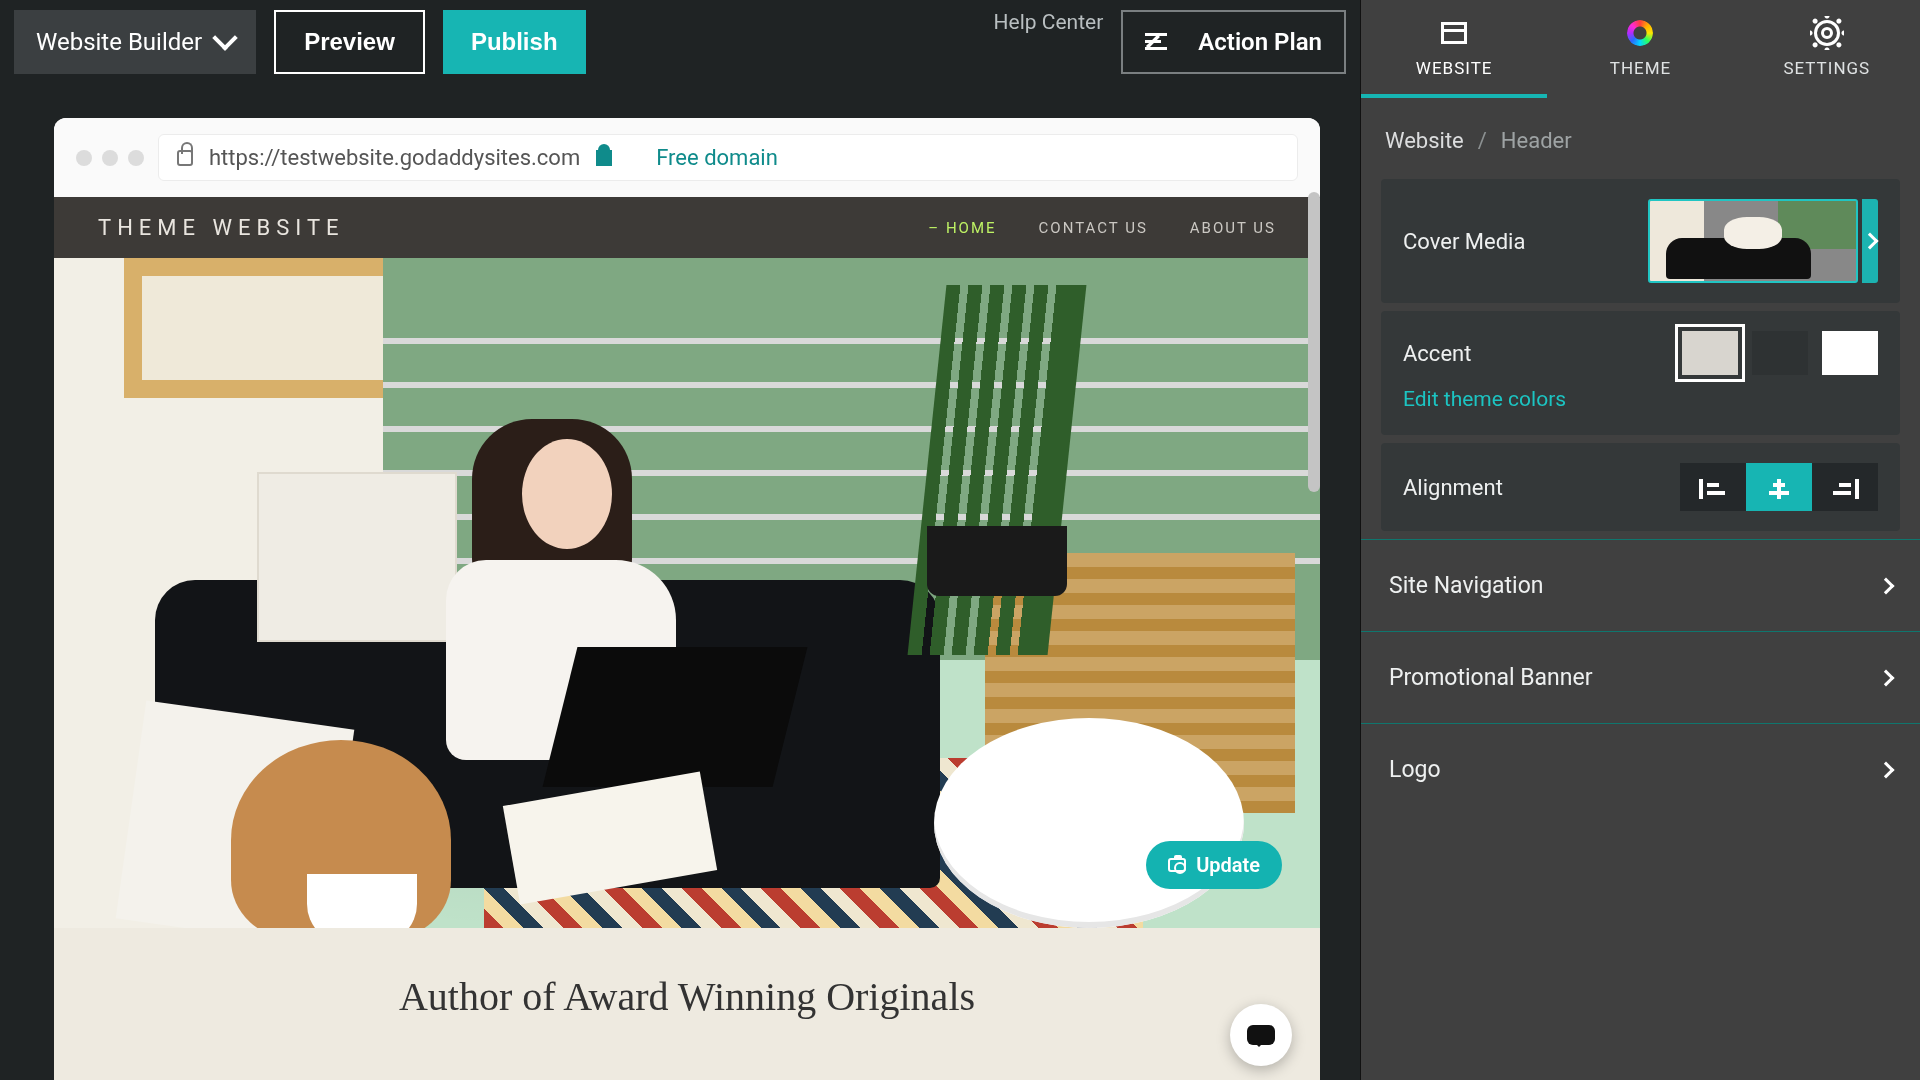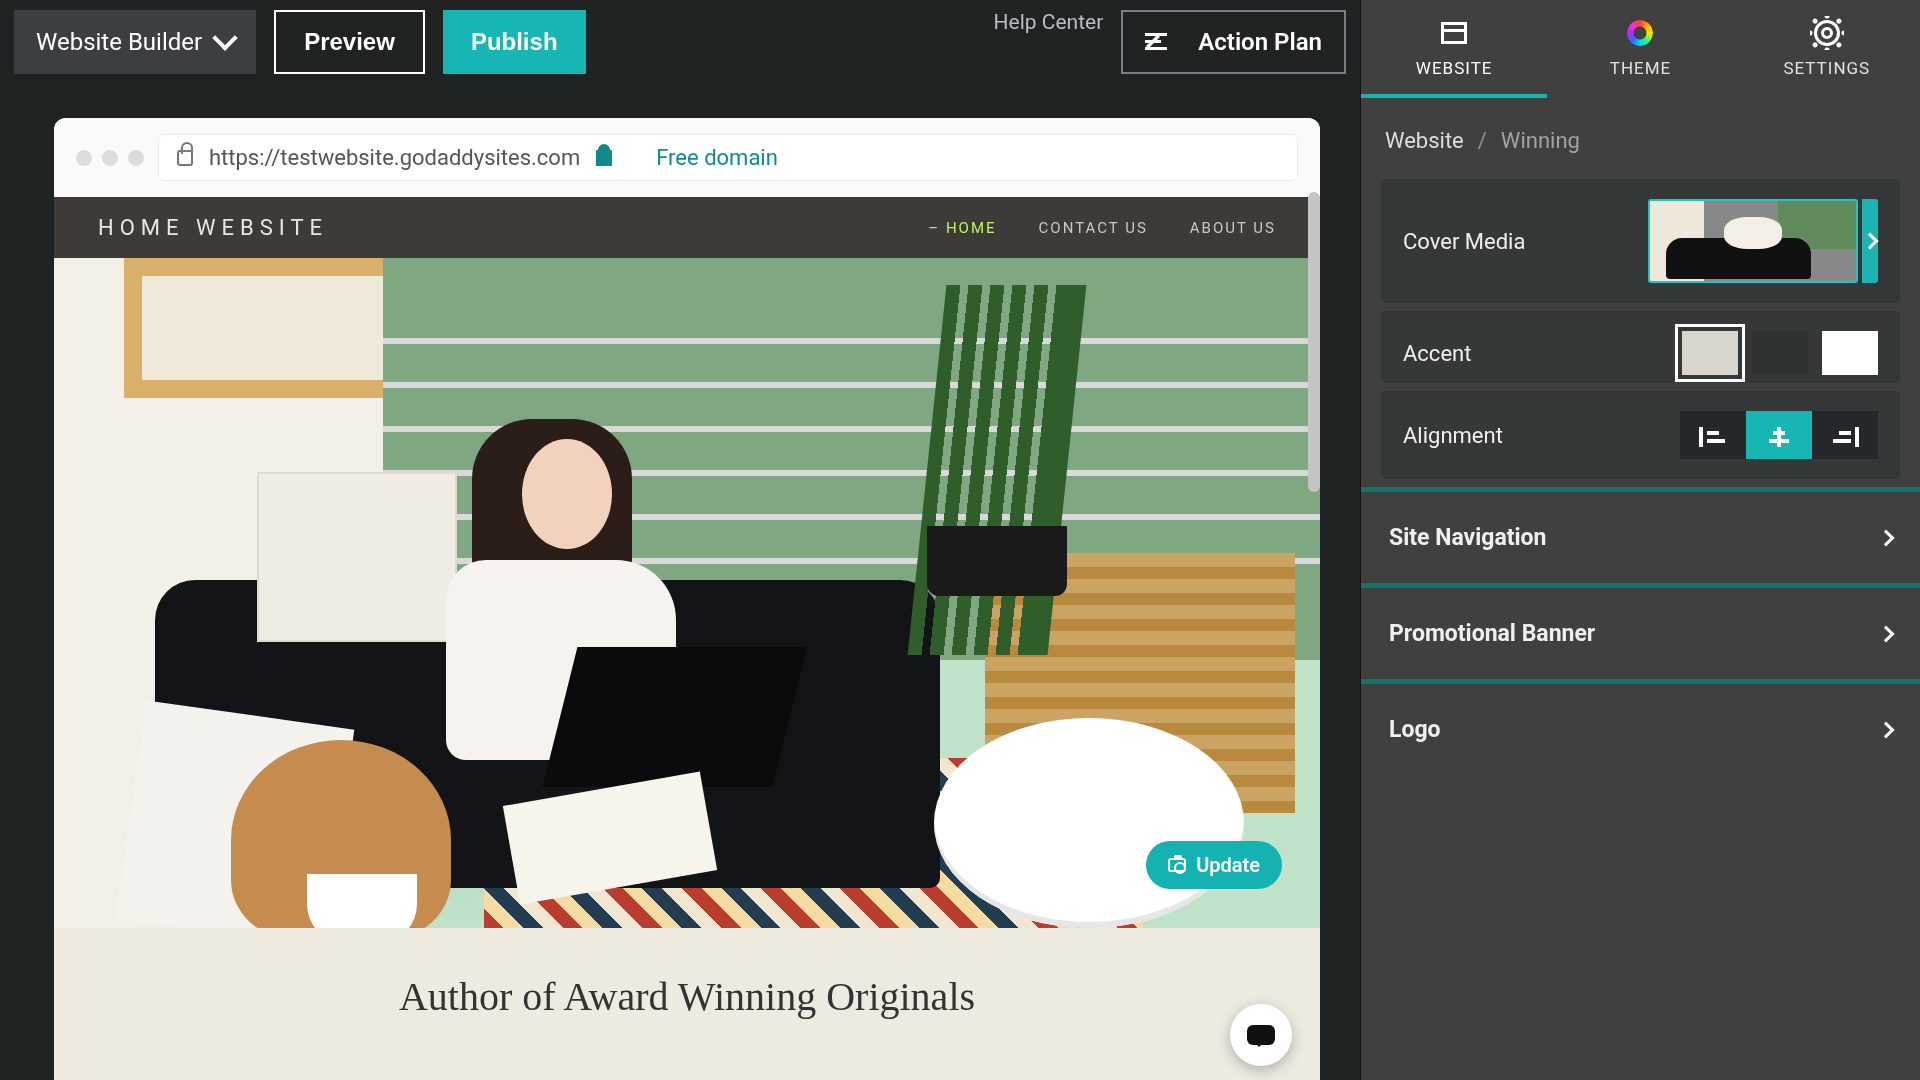"Winning" span.leaf { text: Winning -> Header }
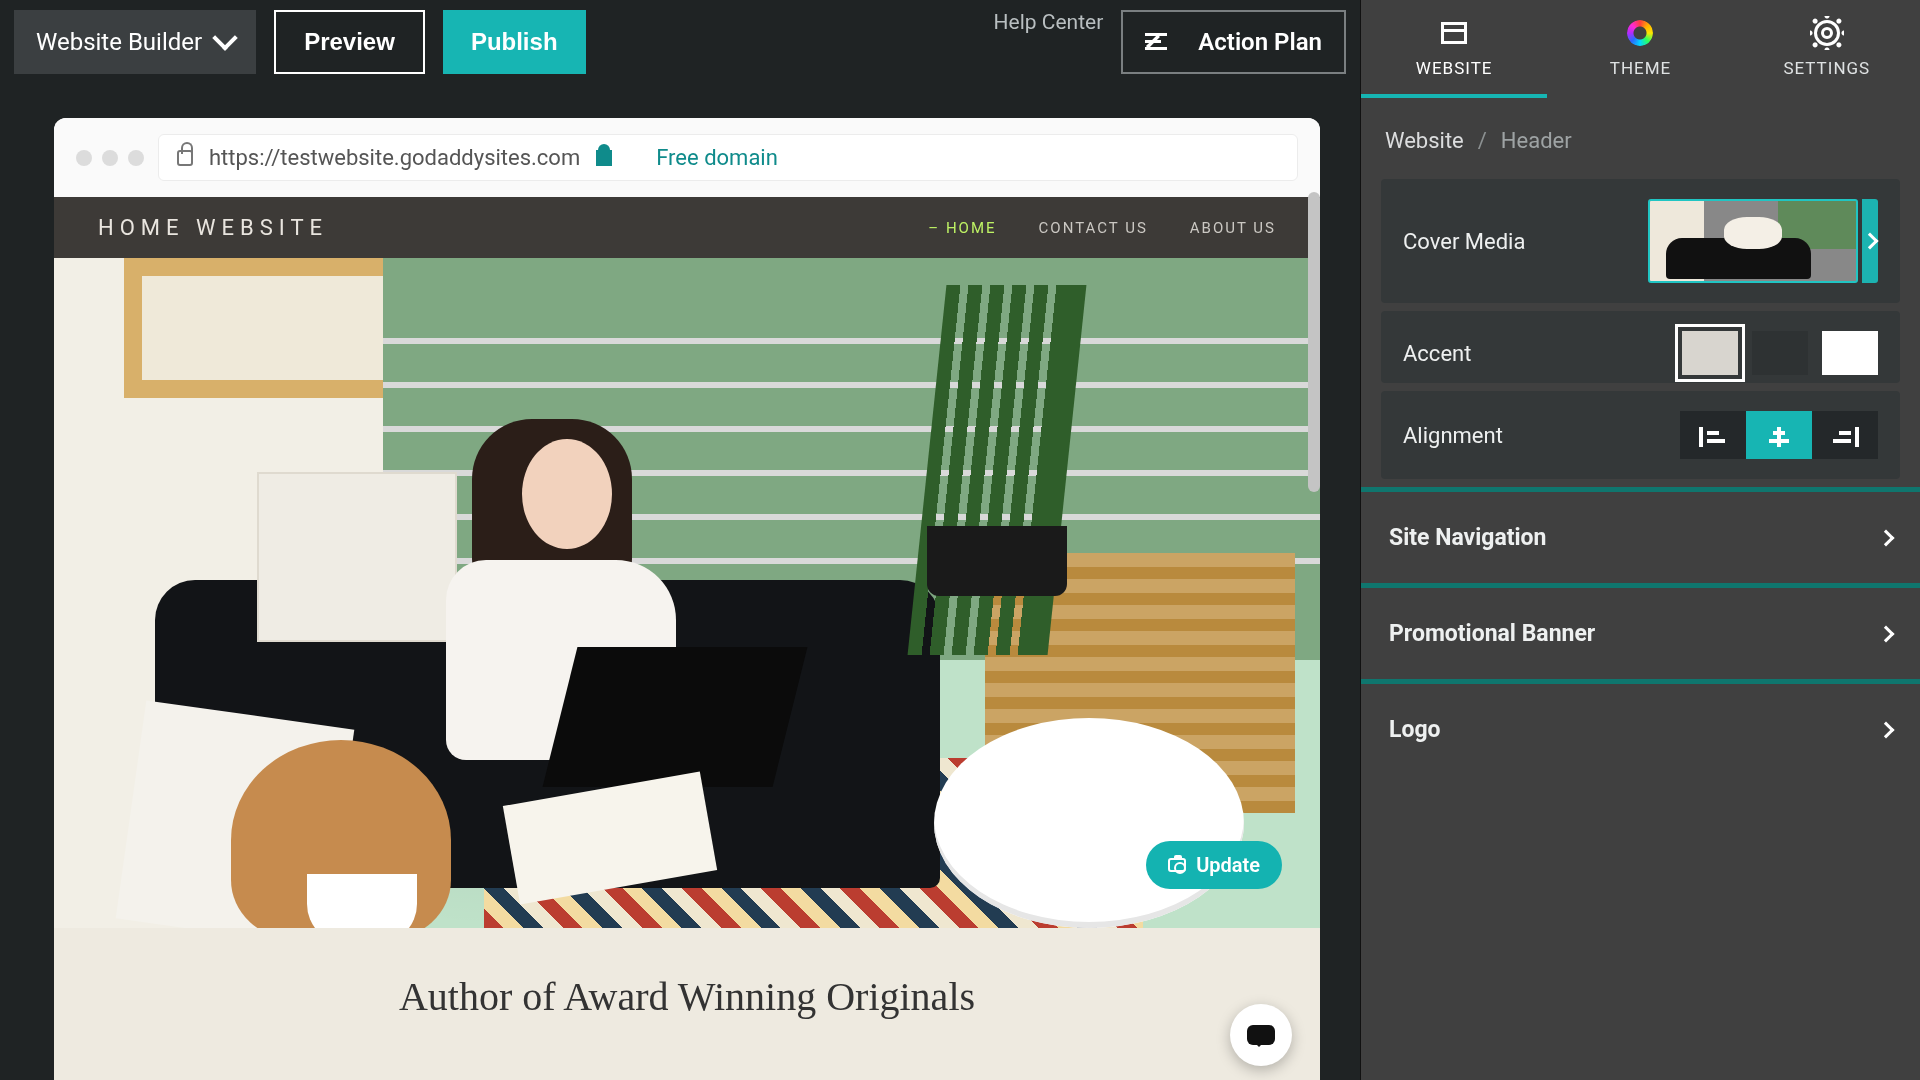"HOME WEBSITE" div.site-title { text: HOME -> THEME }
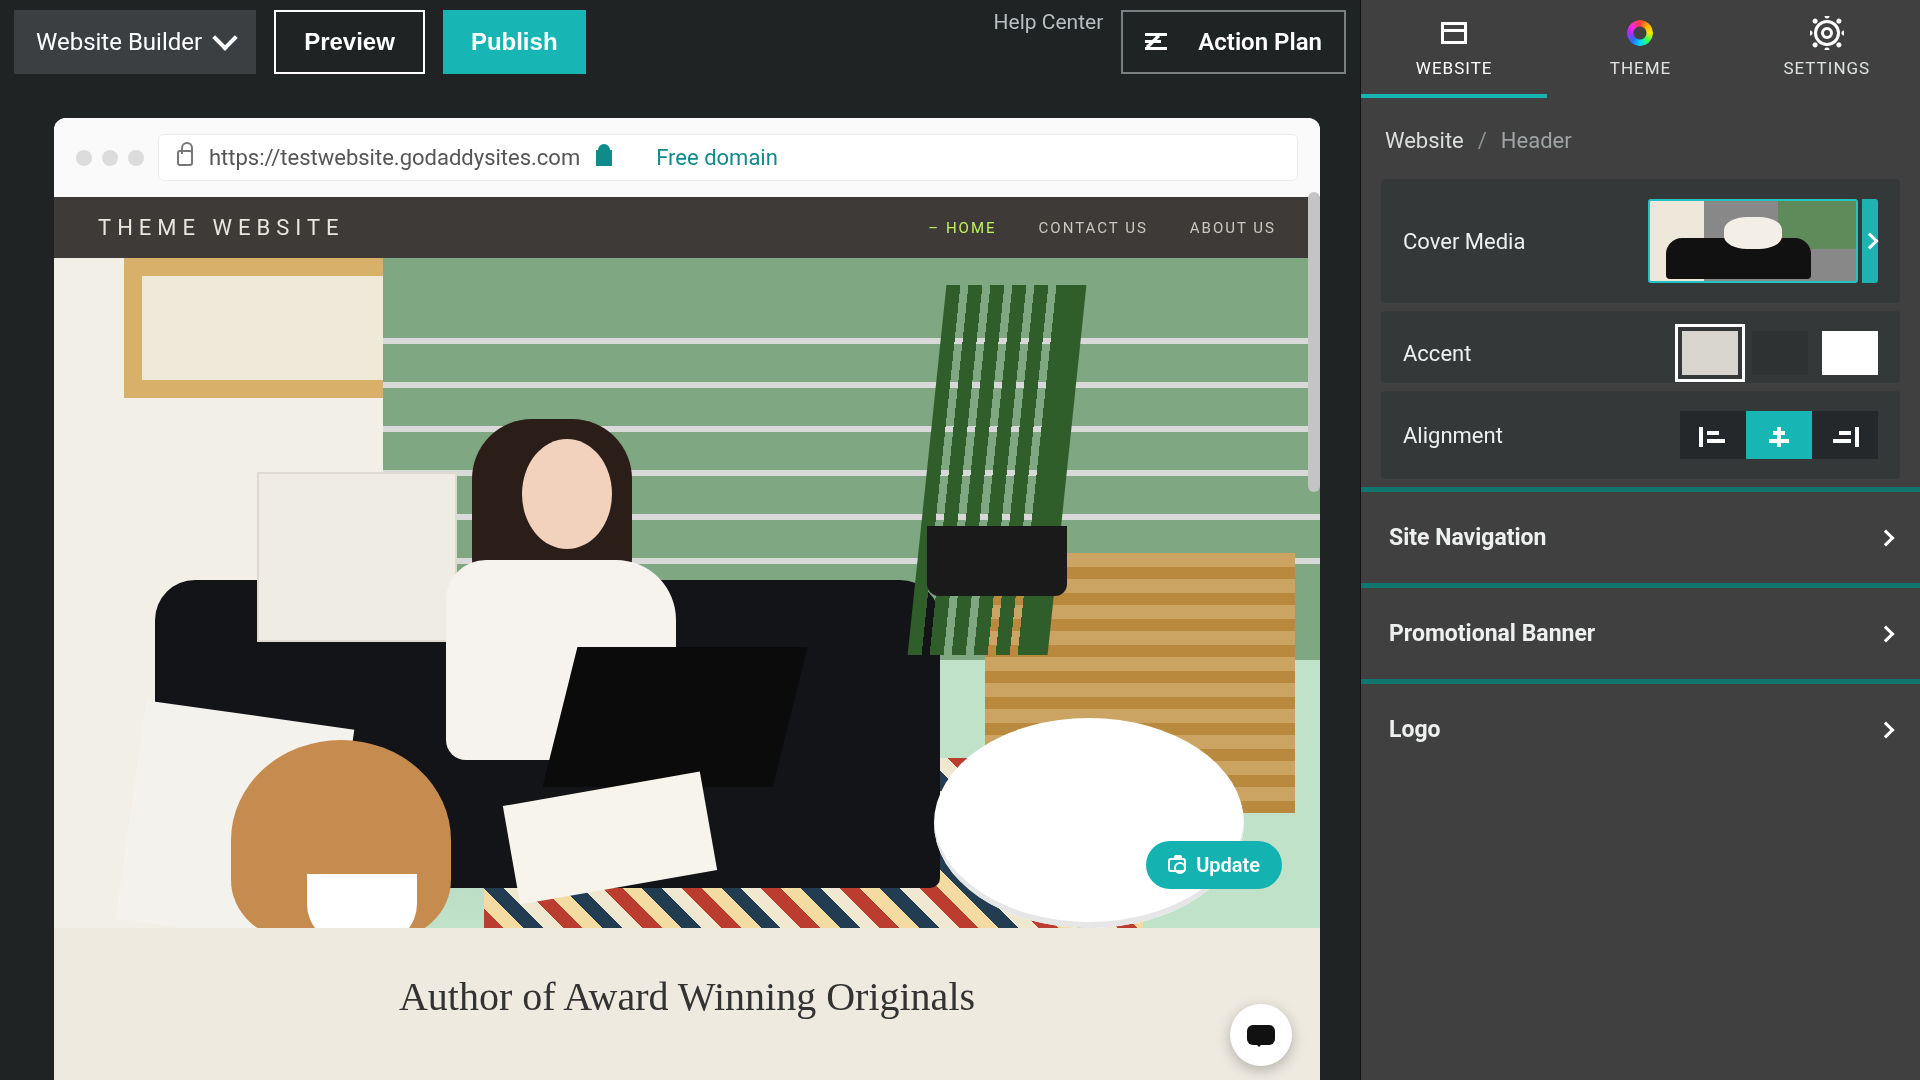"Edit theme colors" div.edit-colors { html: none -> <div>Edit theme colors</div> }
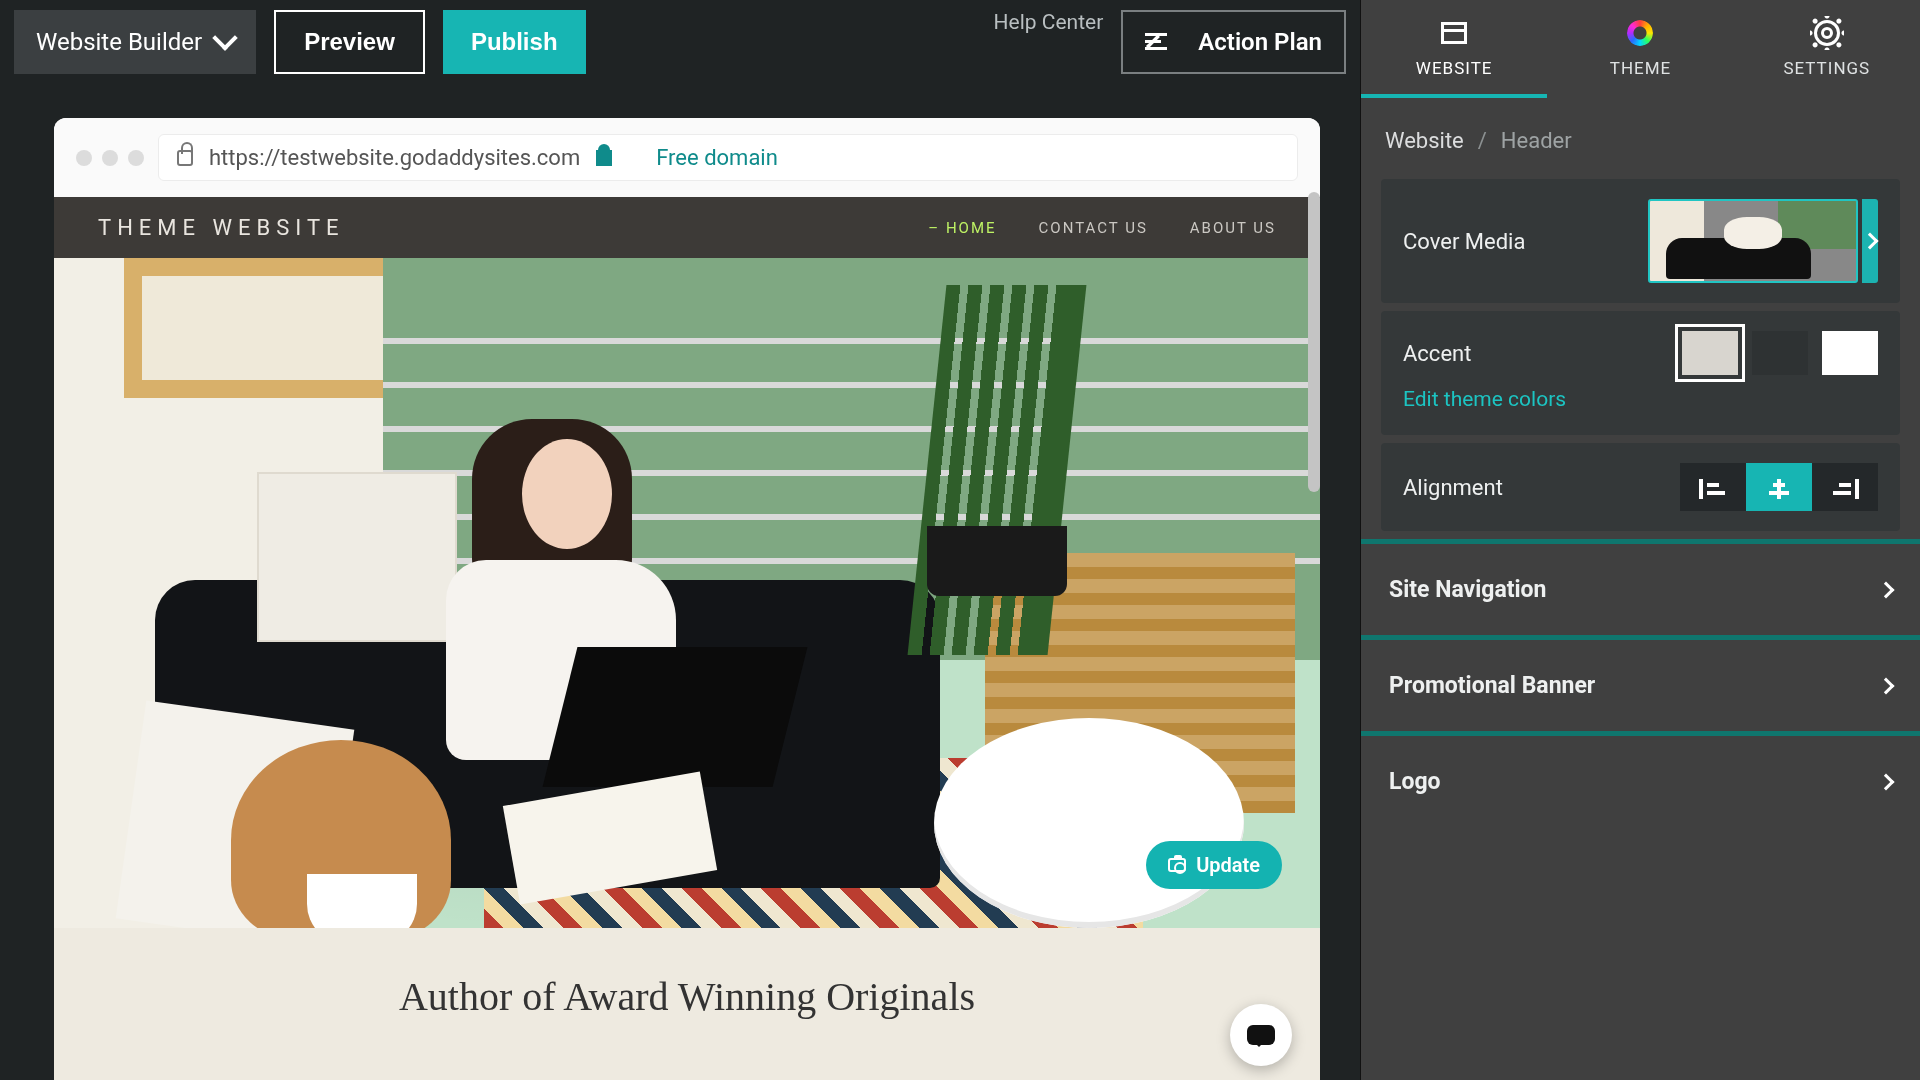"Site Navigation" .list-row { border-top: 5px solid #0f766e -> 1px solid #0f766e; font-weight: bold -> none }
